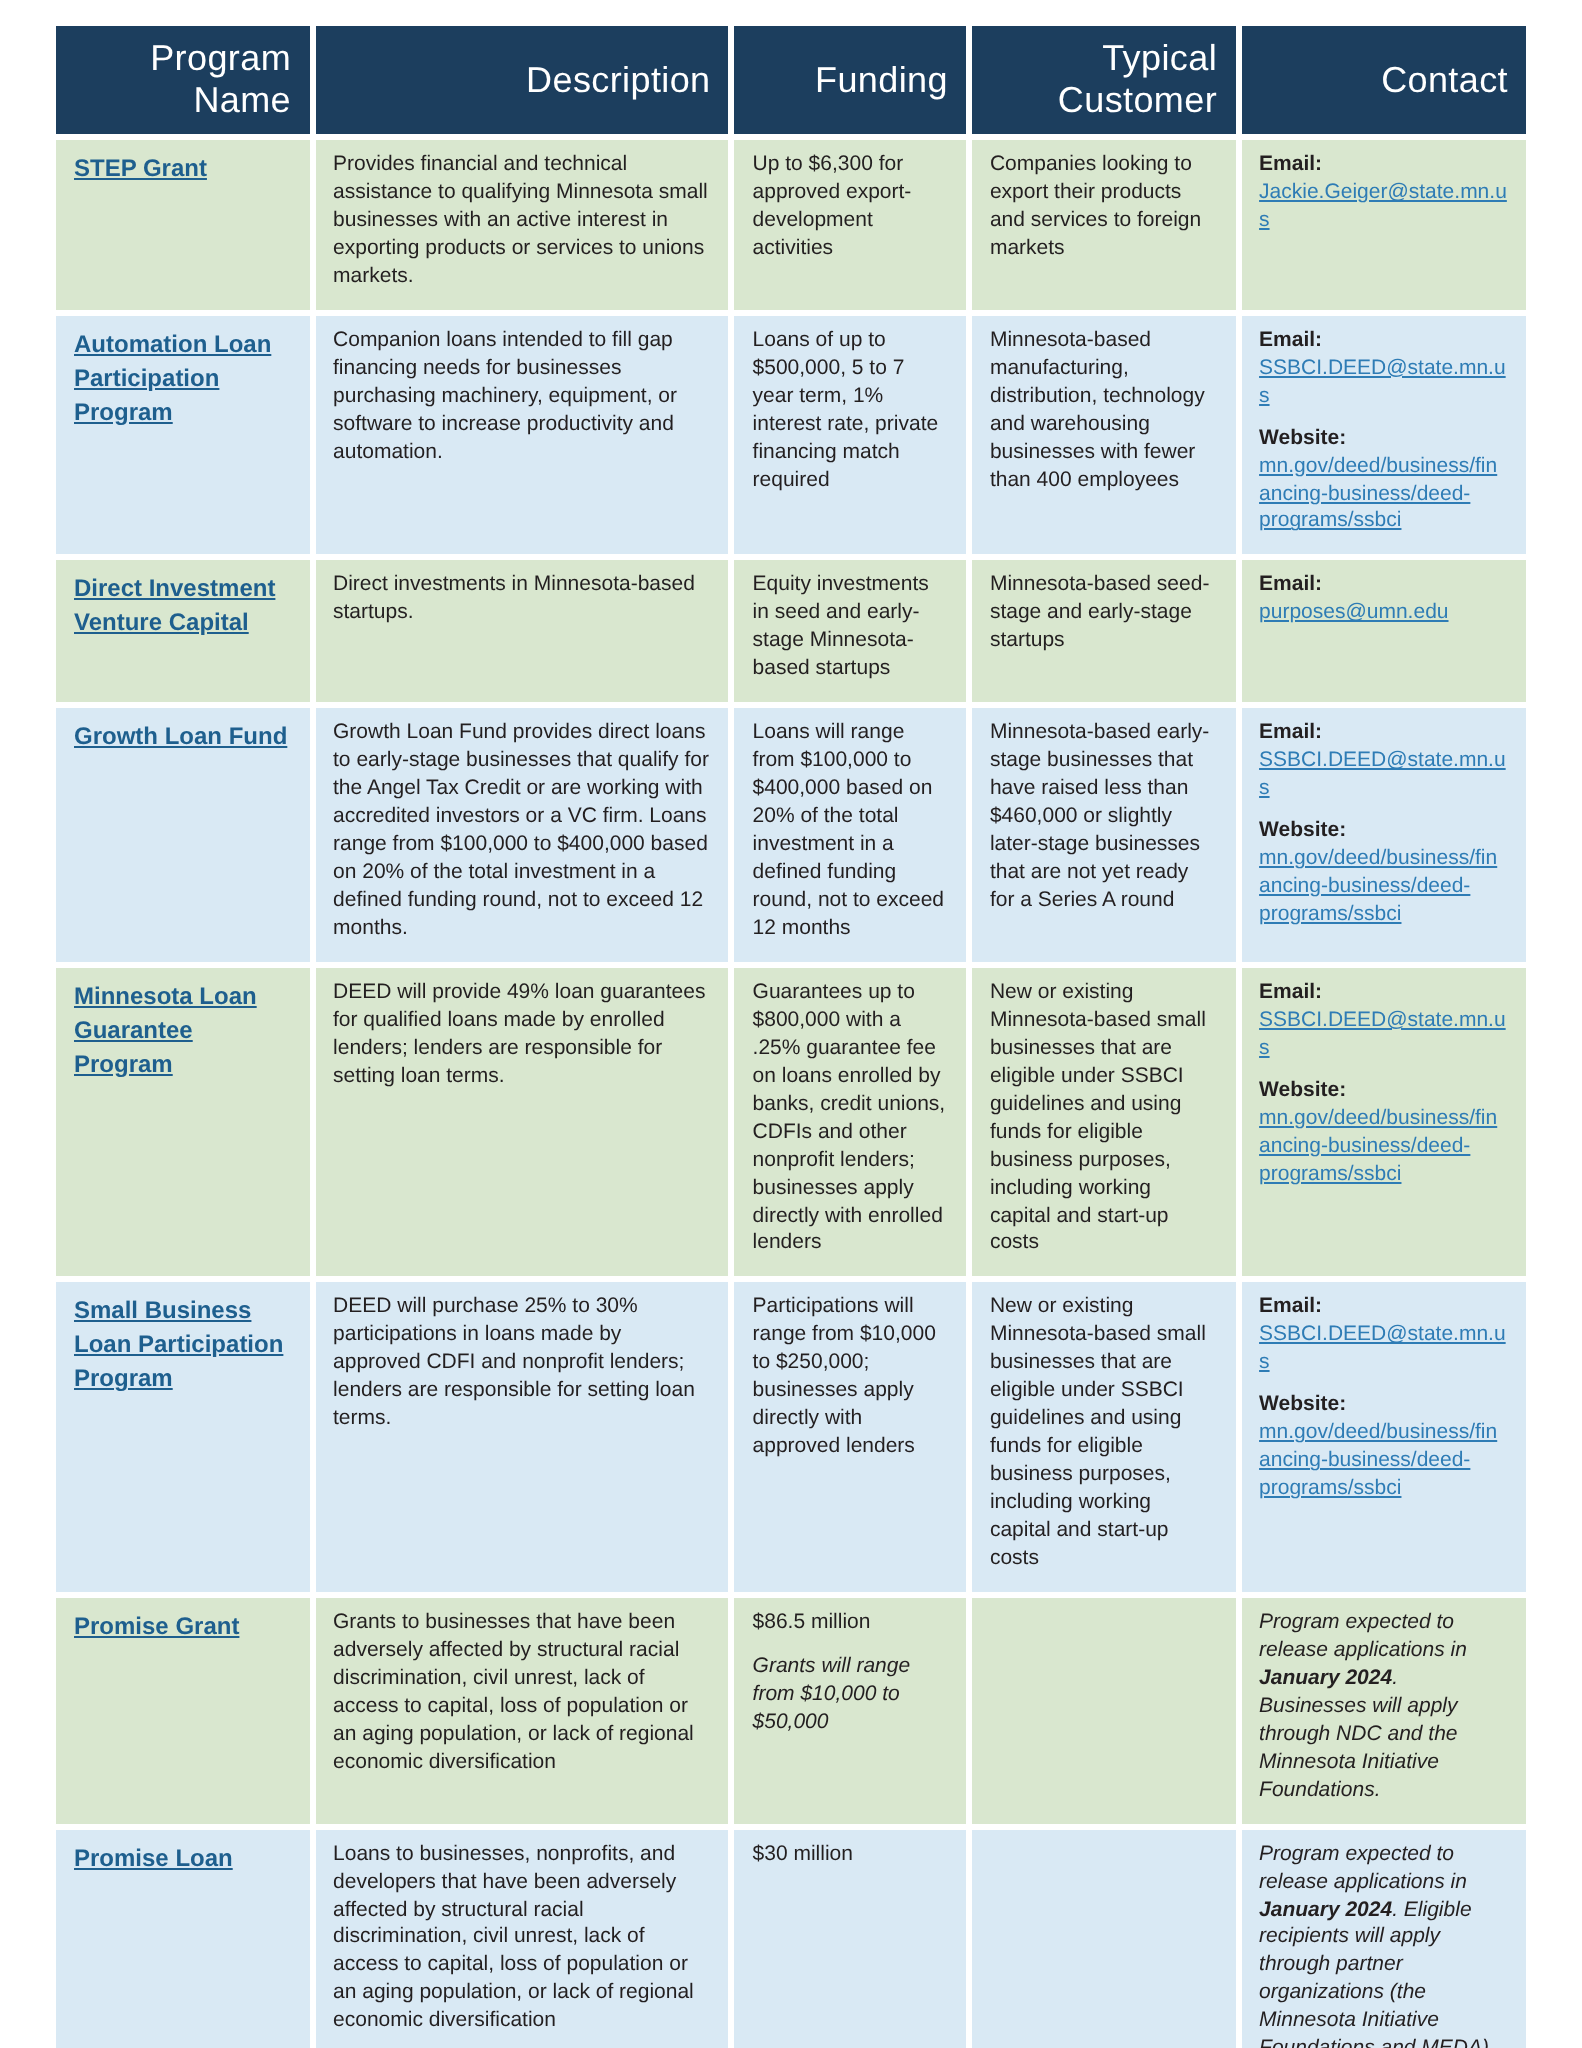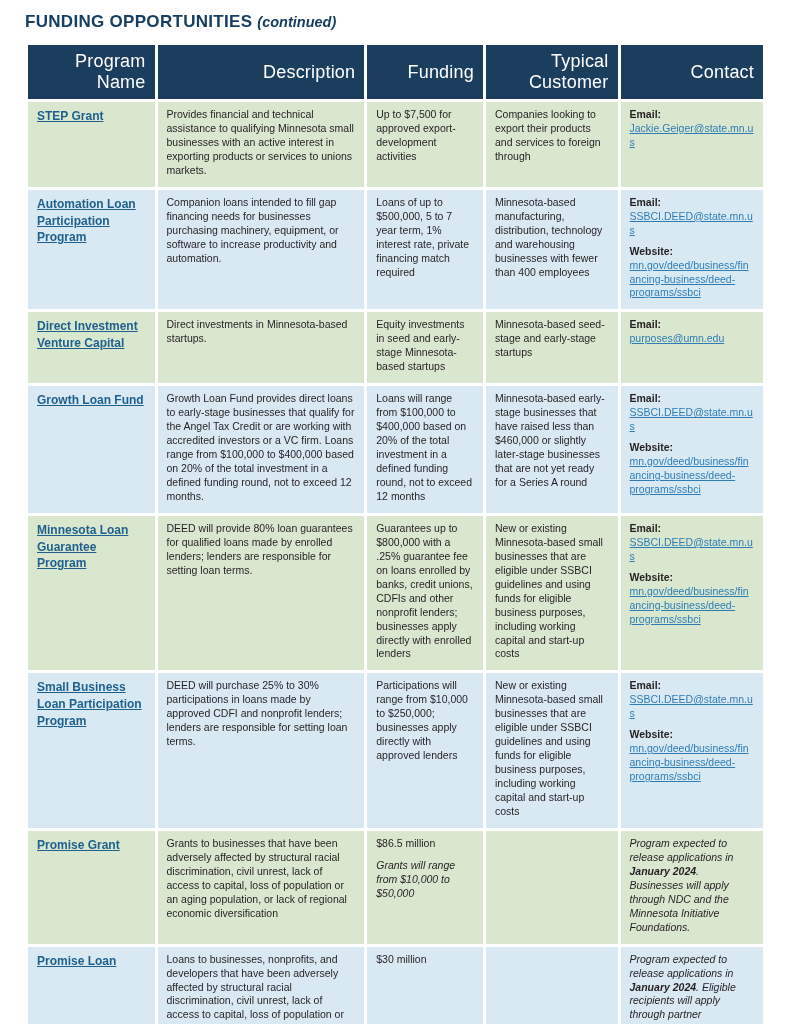"FUNDING OPPORTUNITIES (continued)" h1 { html: <h1> <span>FUNDING OPPORTUNITIES</span> <span>(continued)</span> </h1> -> none }
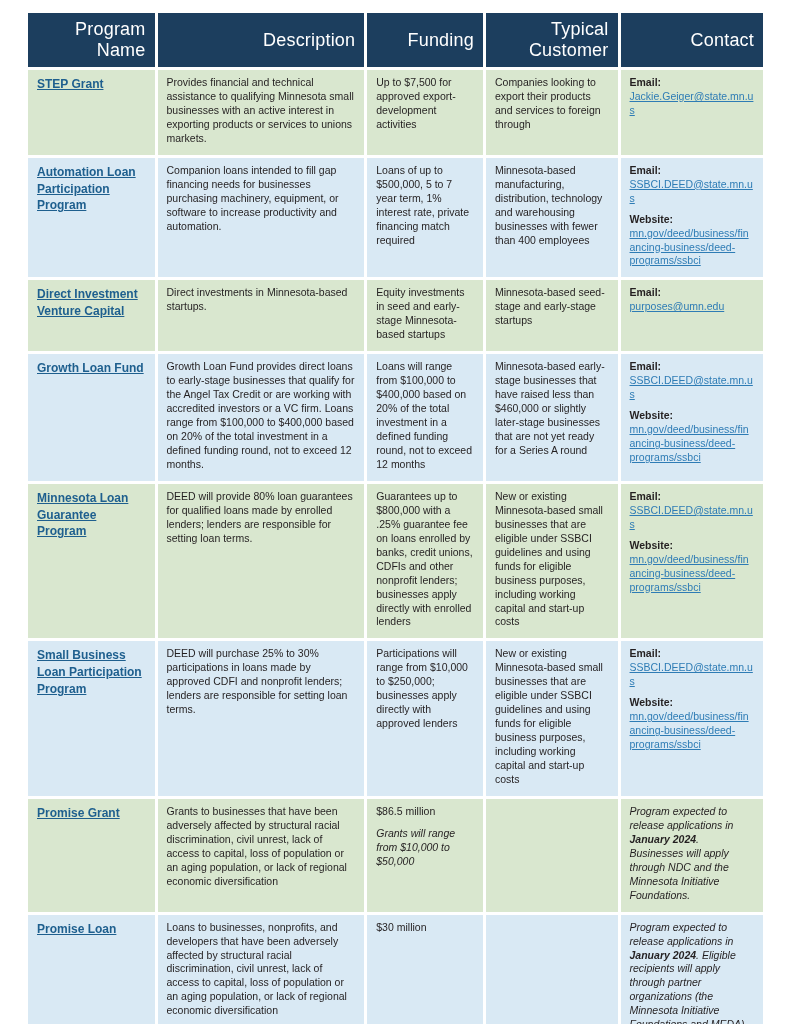"Up to $7,500 for approved" div { text: $7,500 -> $6,300 }
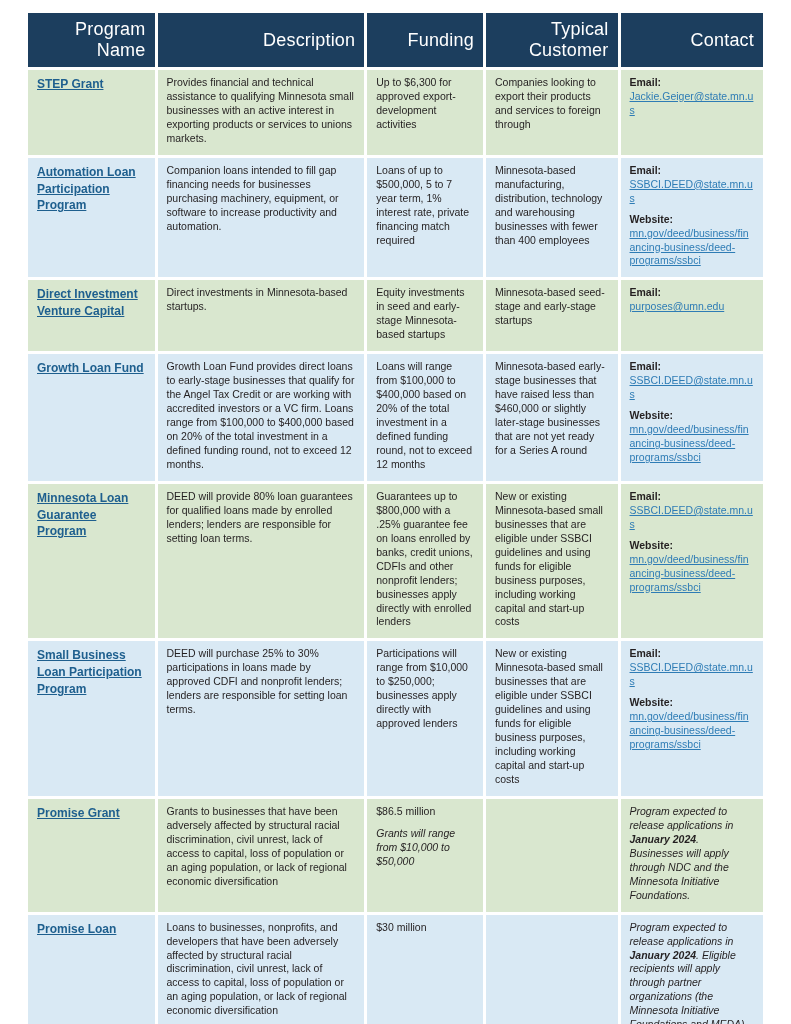"Companies looking to export their" td { text: through -> markets }
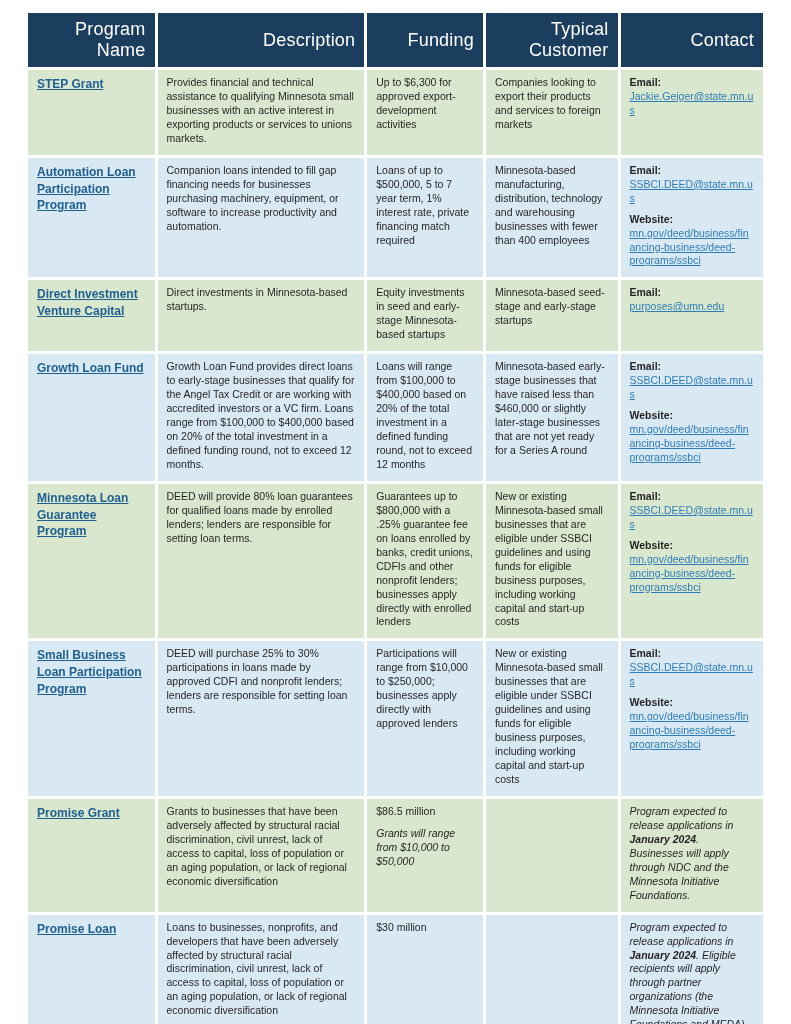"DEED will provide 80% loan" td { text: 80% -> 49% }
